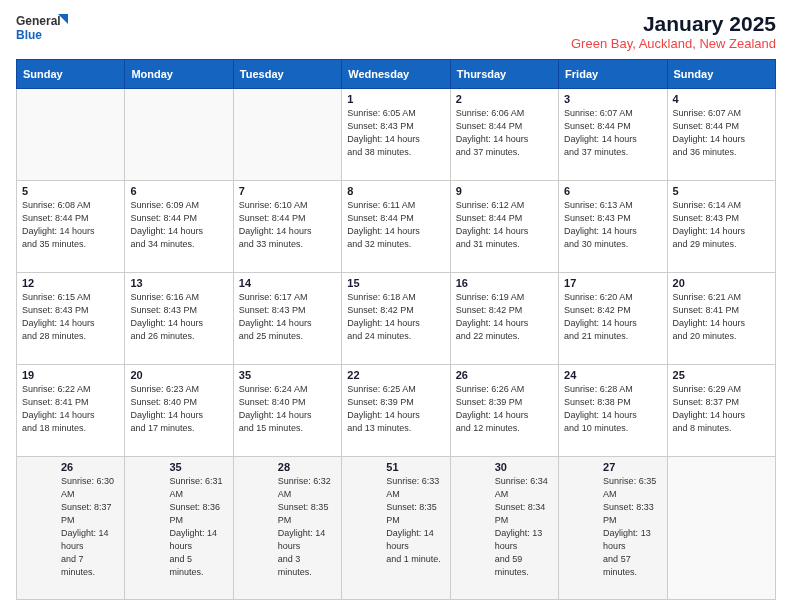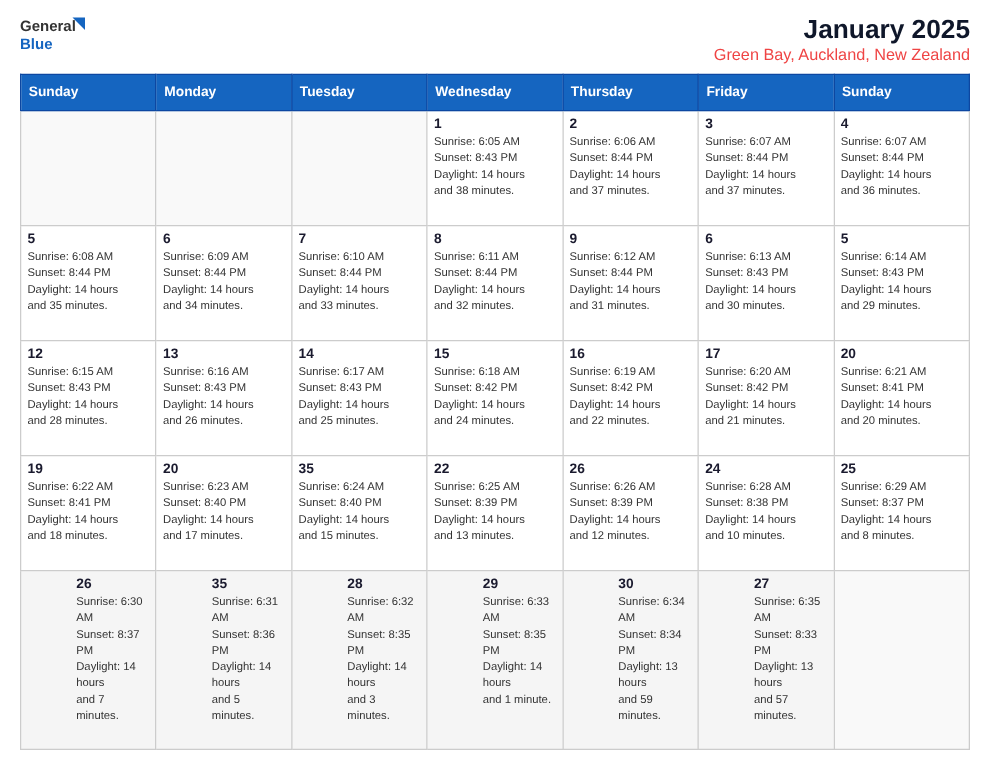"29" span.day-number { text: 29 -> 51 }
